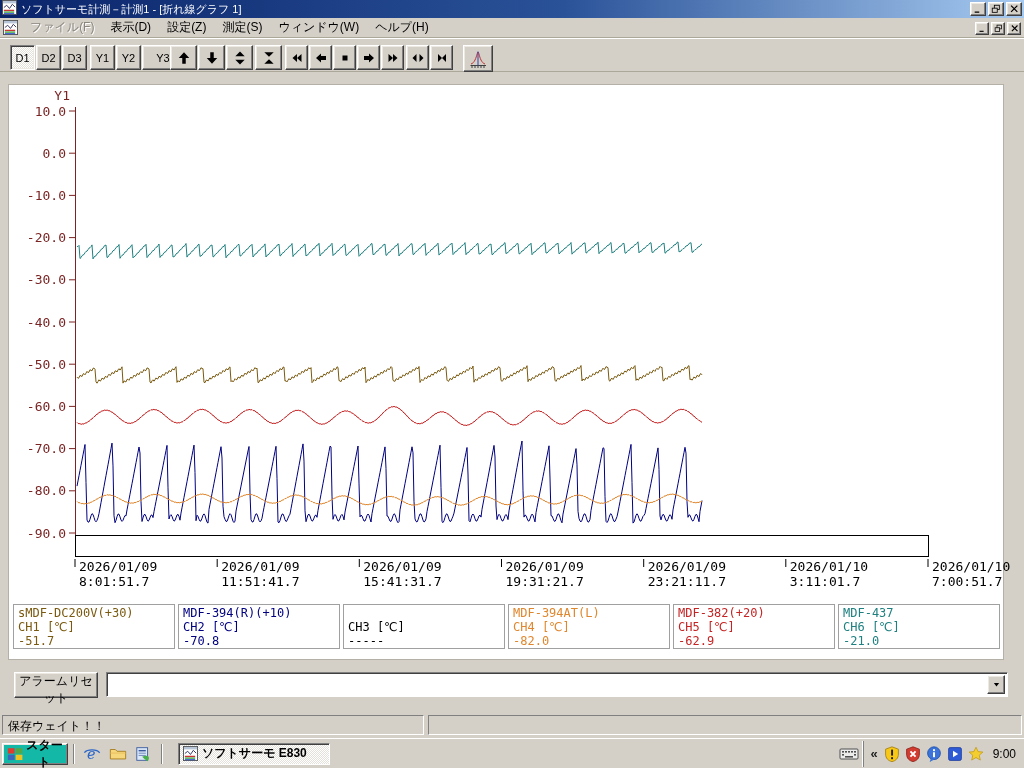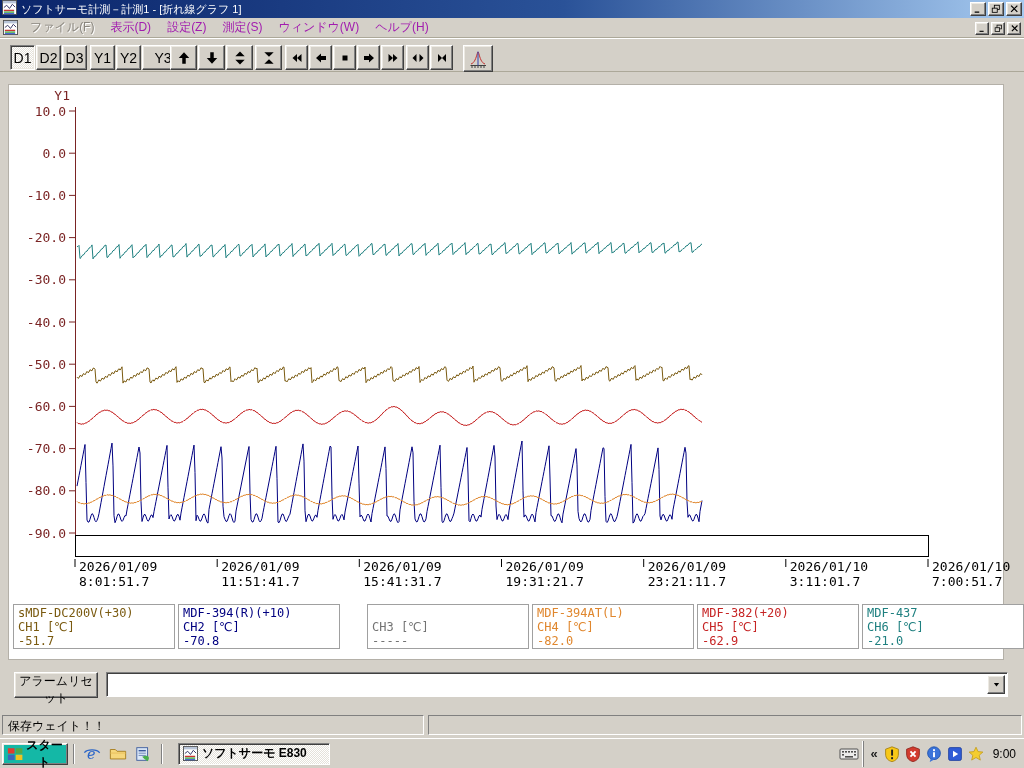"表示(D)" .menu-item { color: #a21caf -> #000000 }
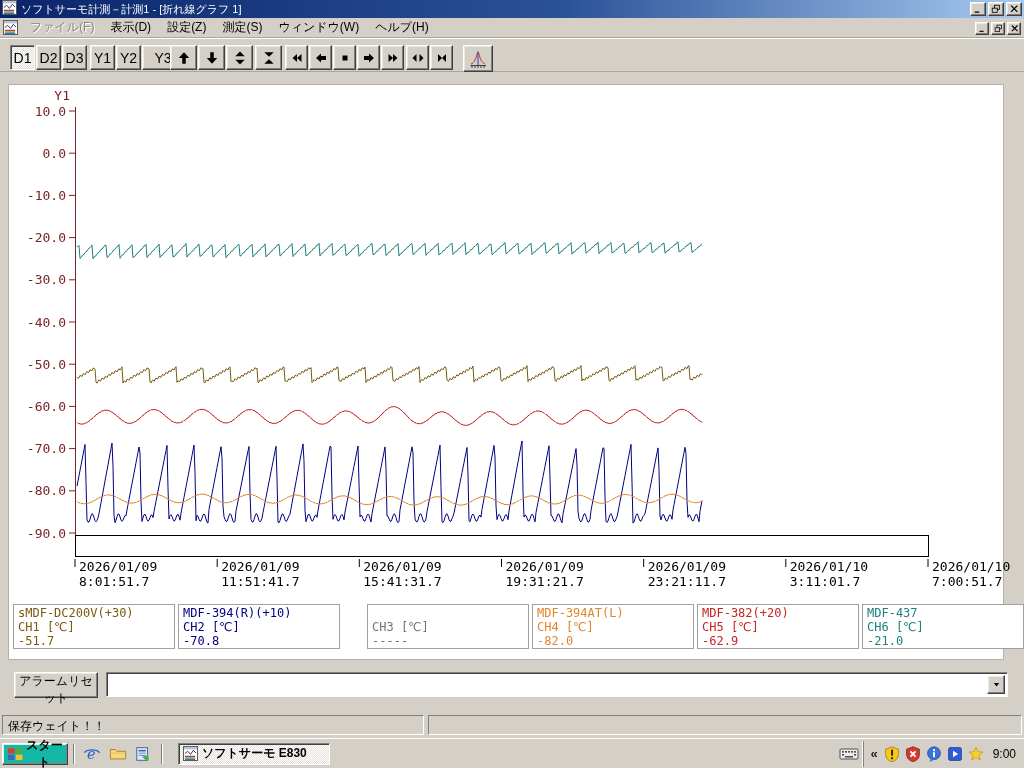"D1" .tbtn { font-size: 14px -> 11px }
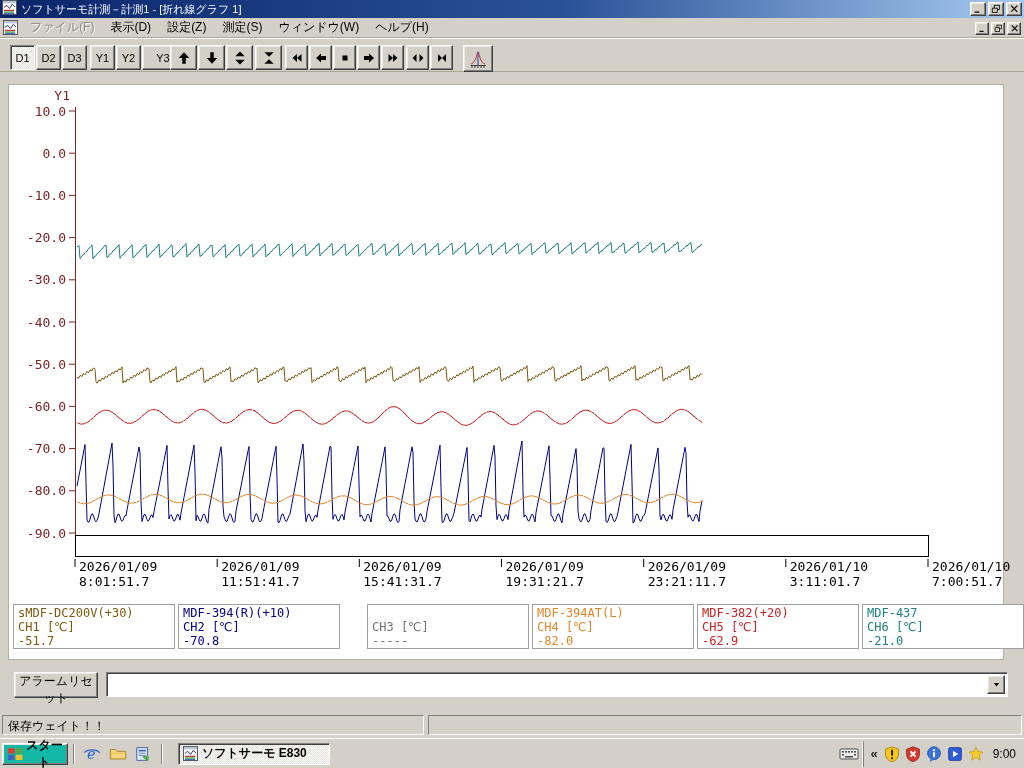"CH3 [℃]" div.leg-box { color: #737373 -> #000000; margin-left: 24px -> none }
